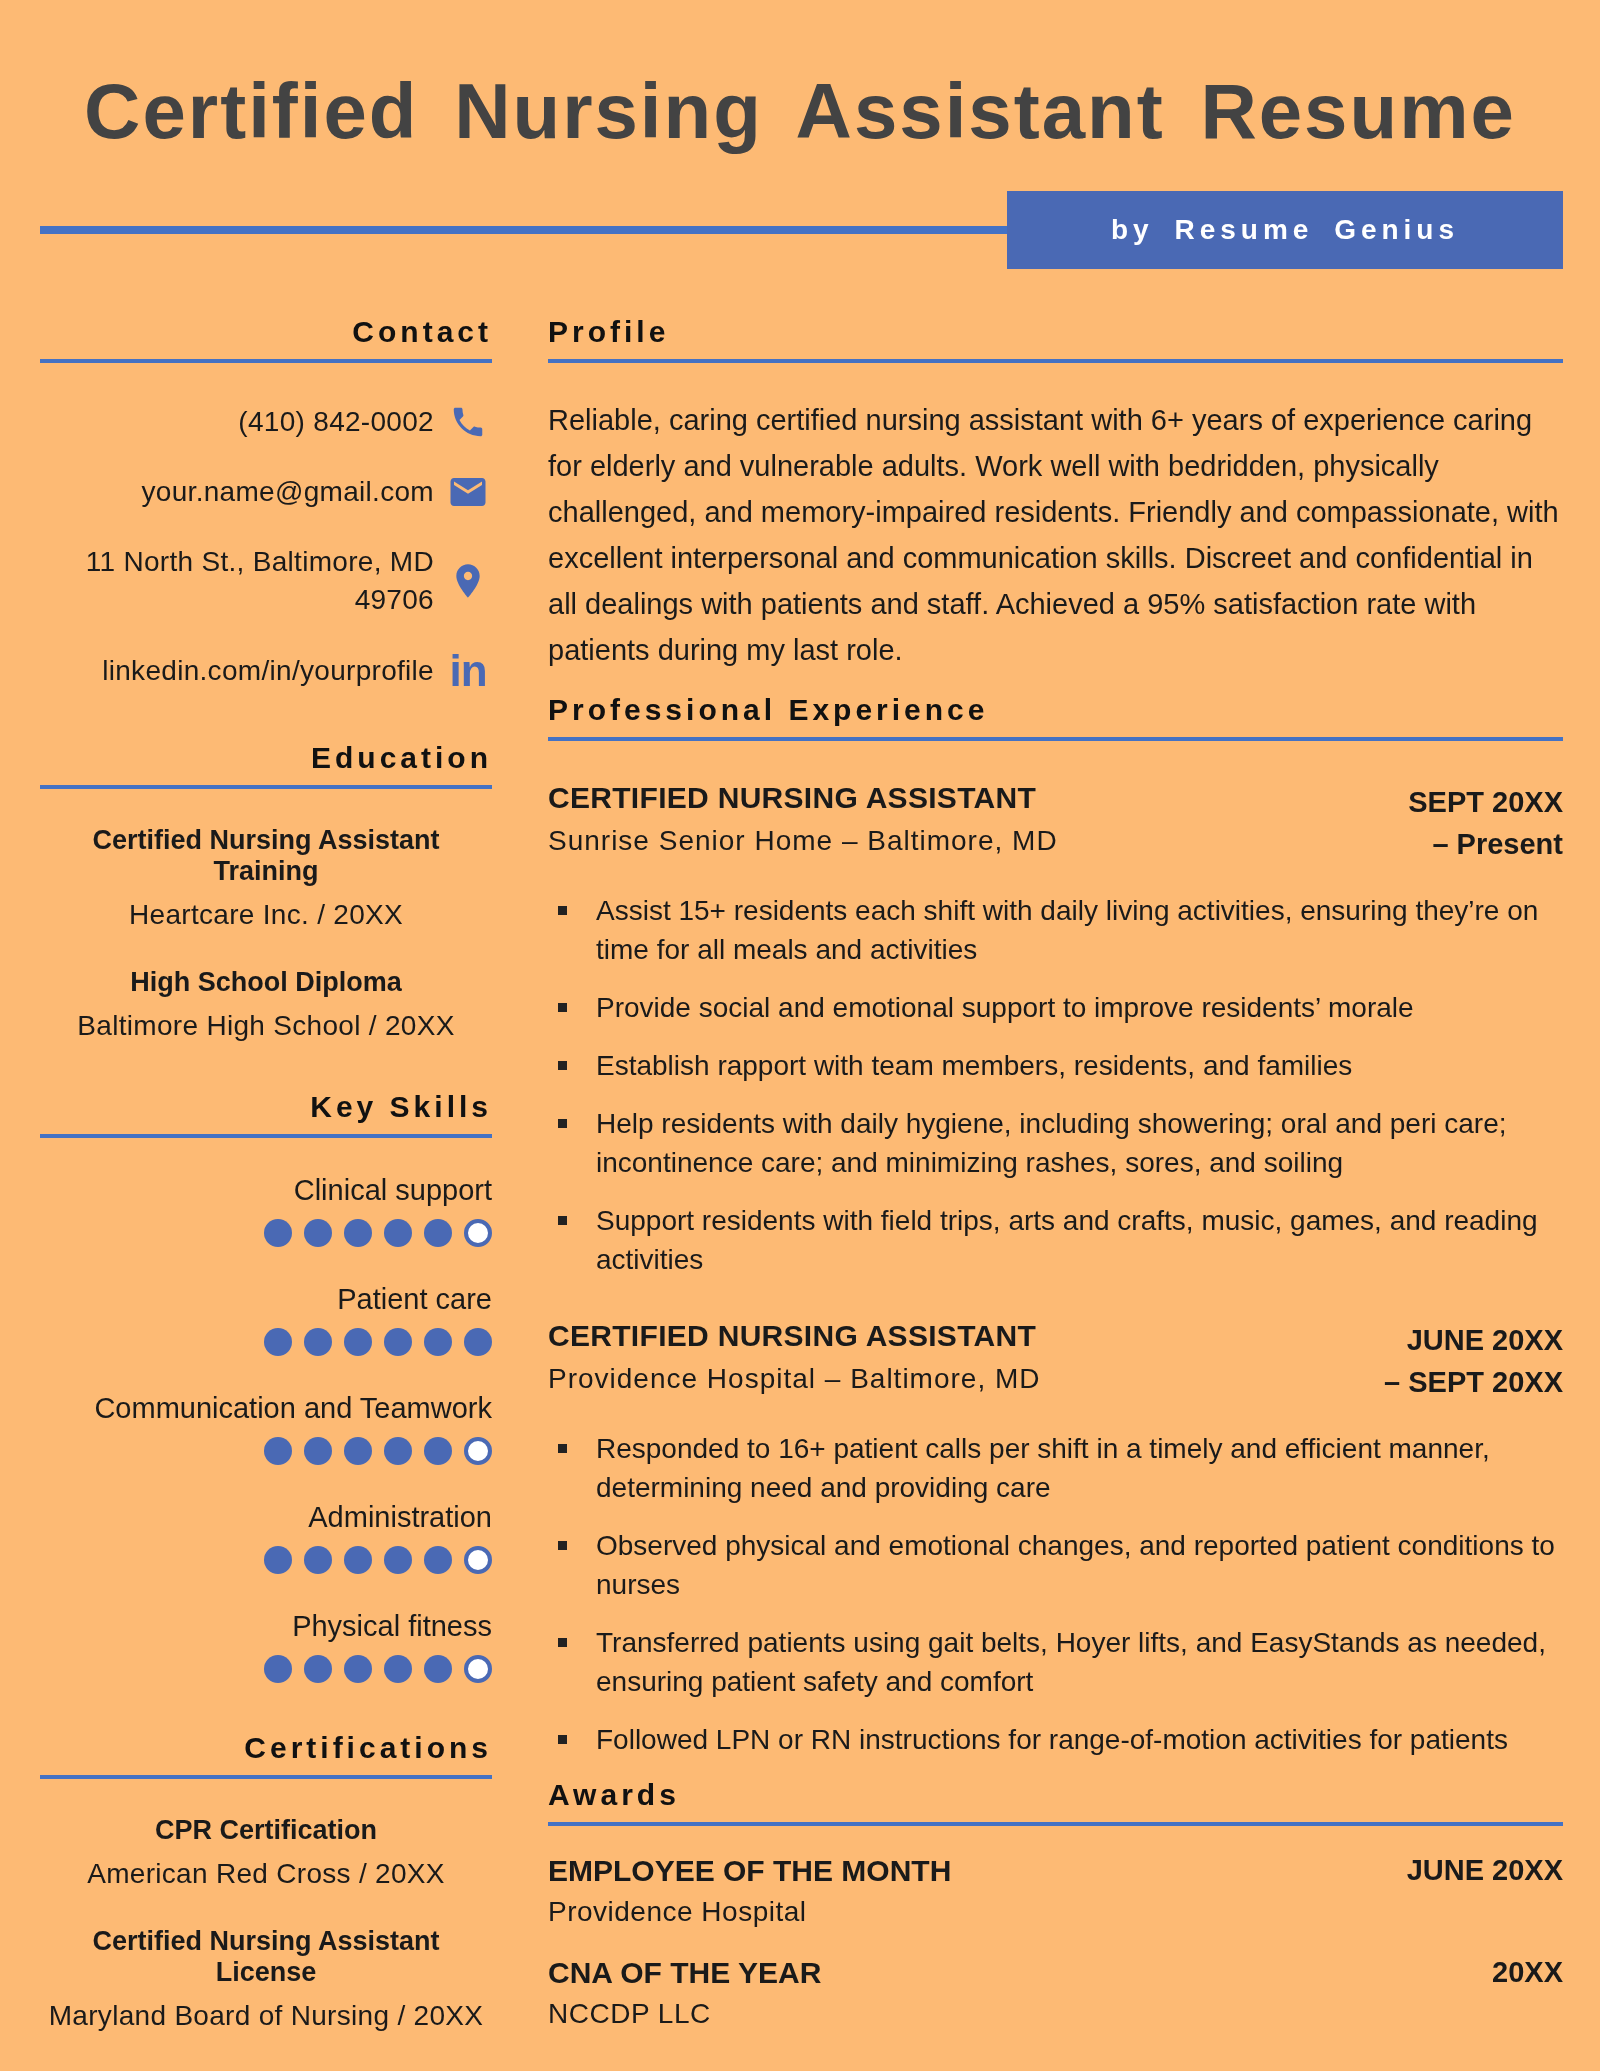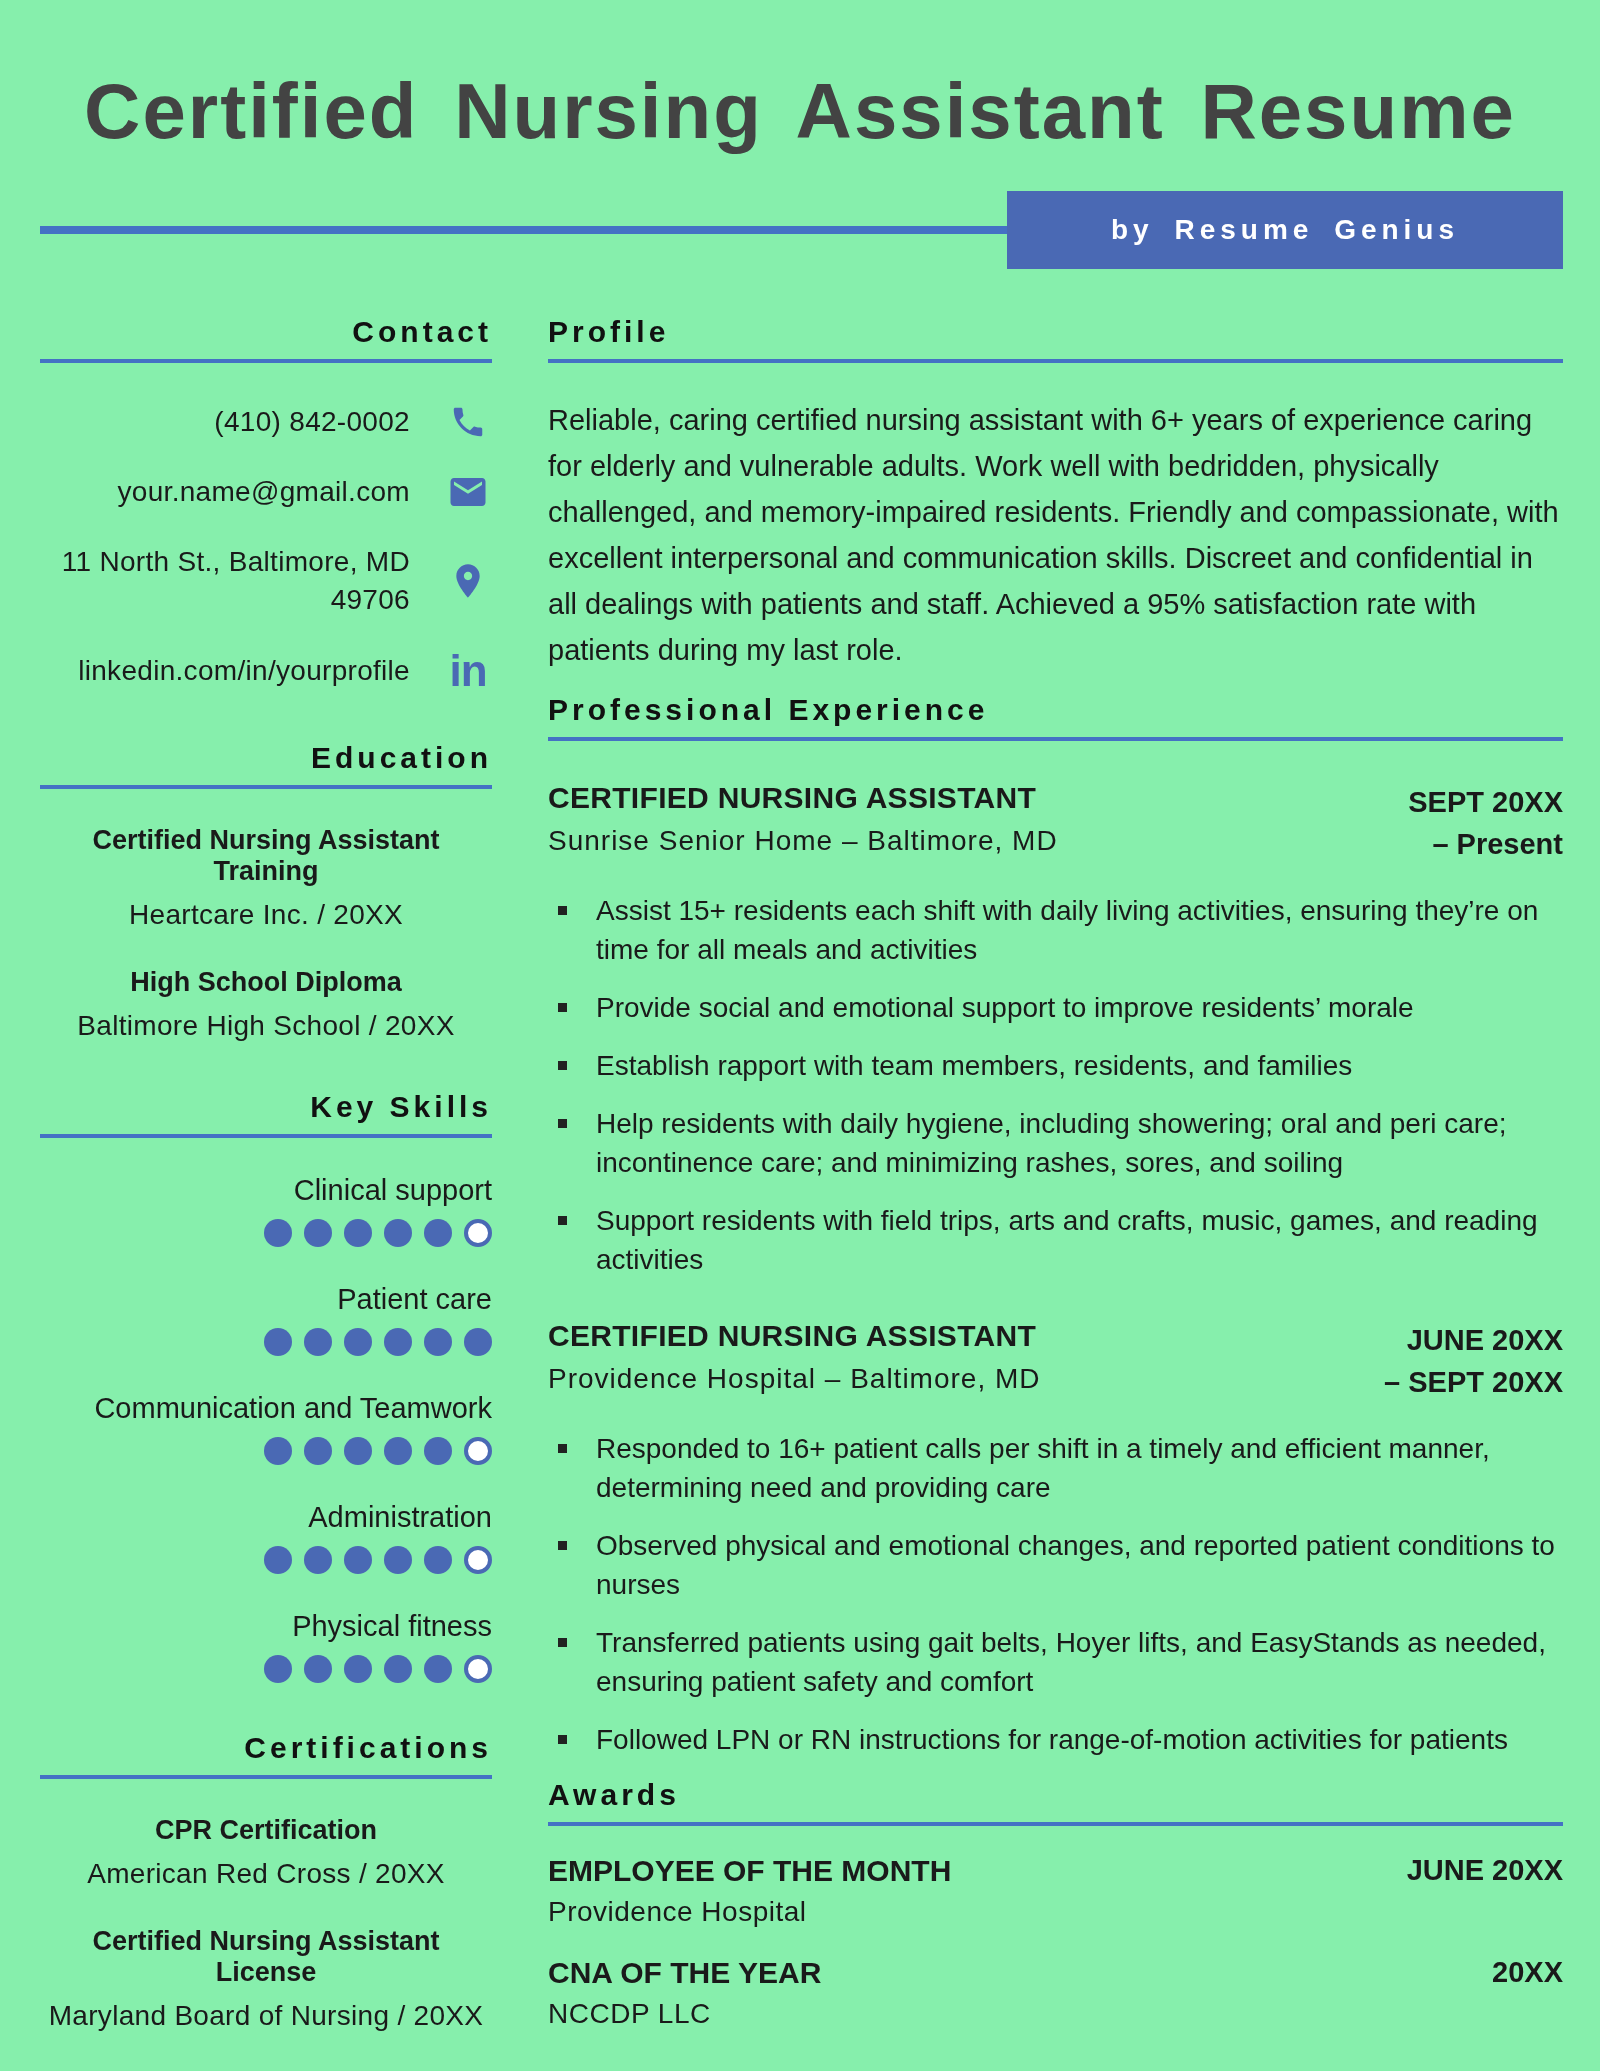"Certified Nursing Assistant Resume" .page { background: #86efac -> #fdba74 }
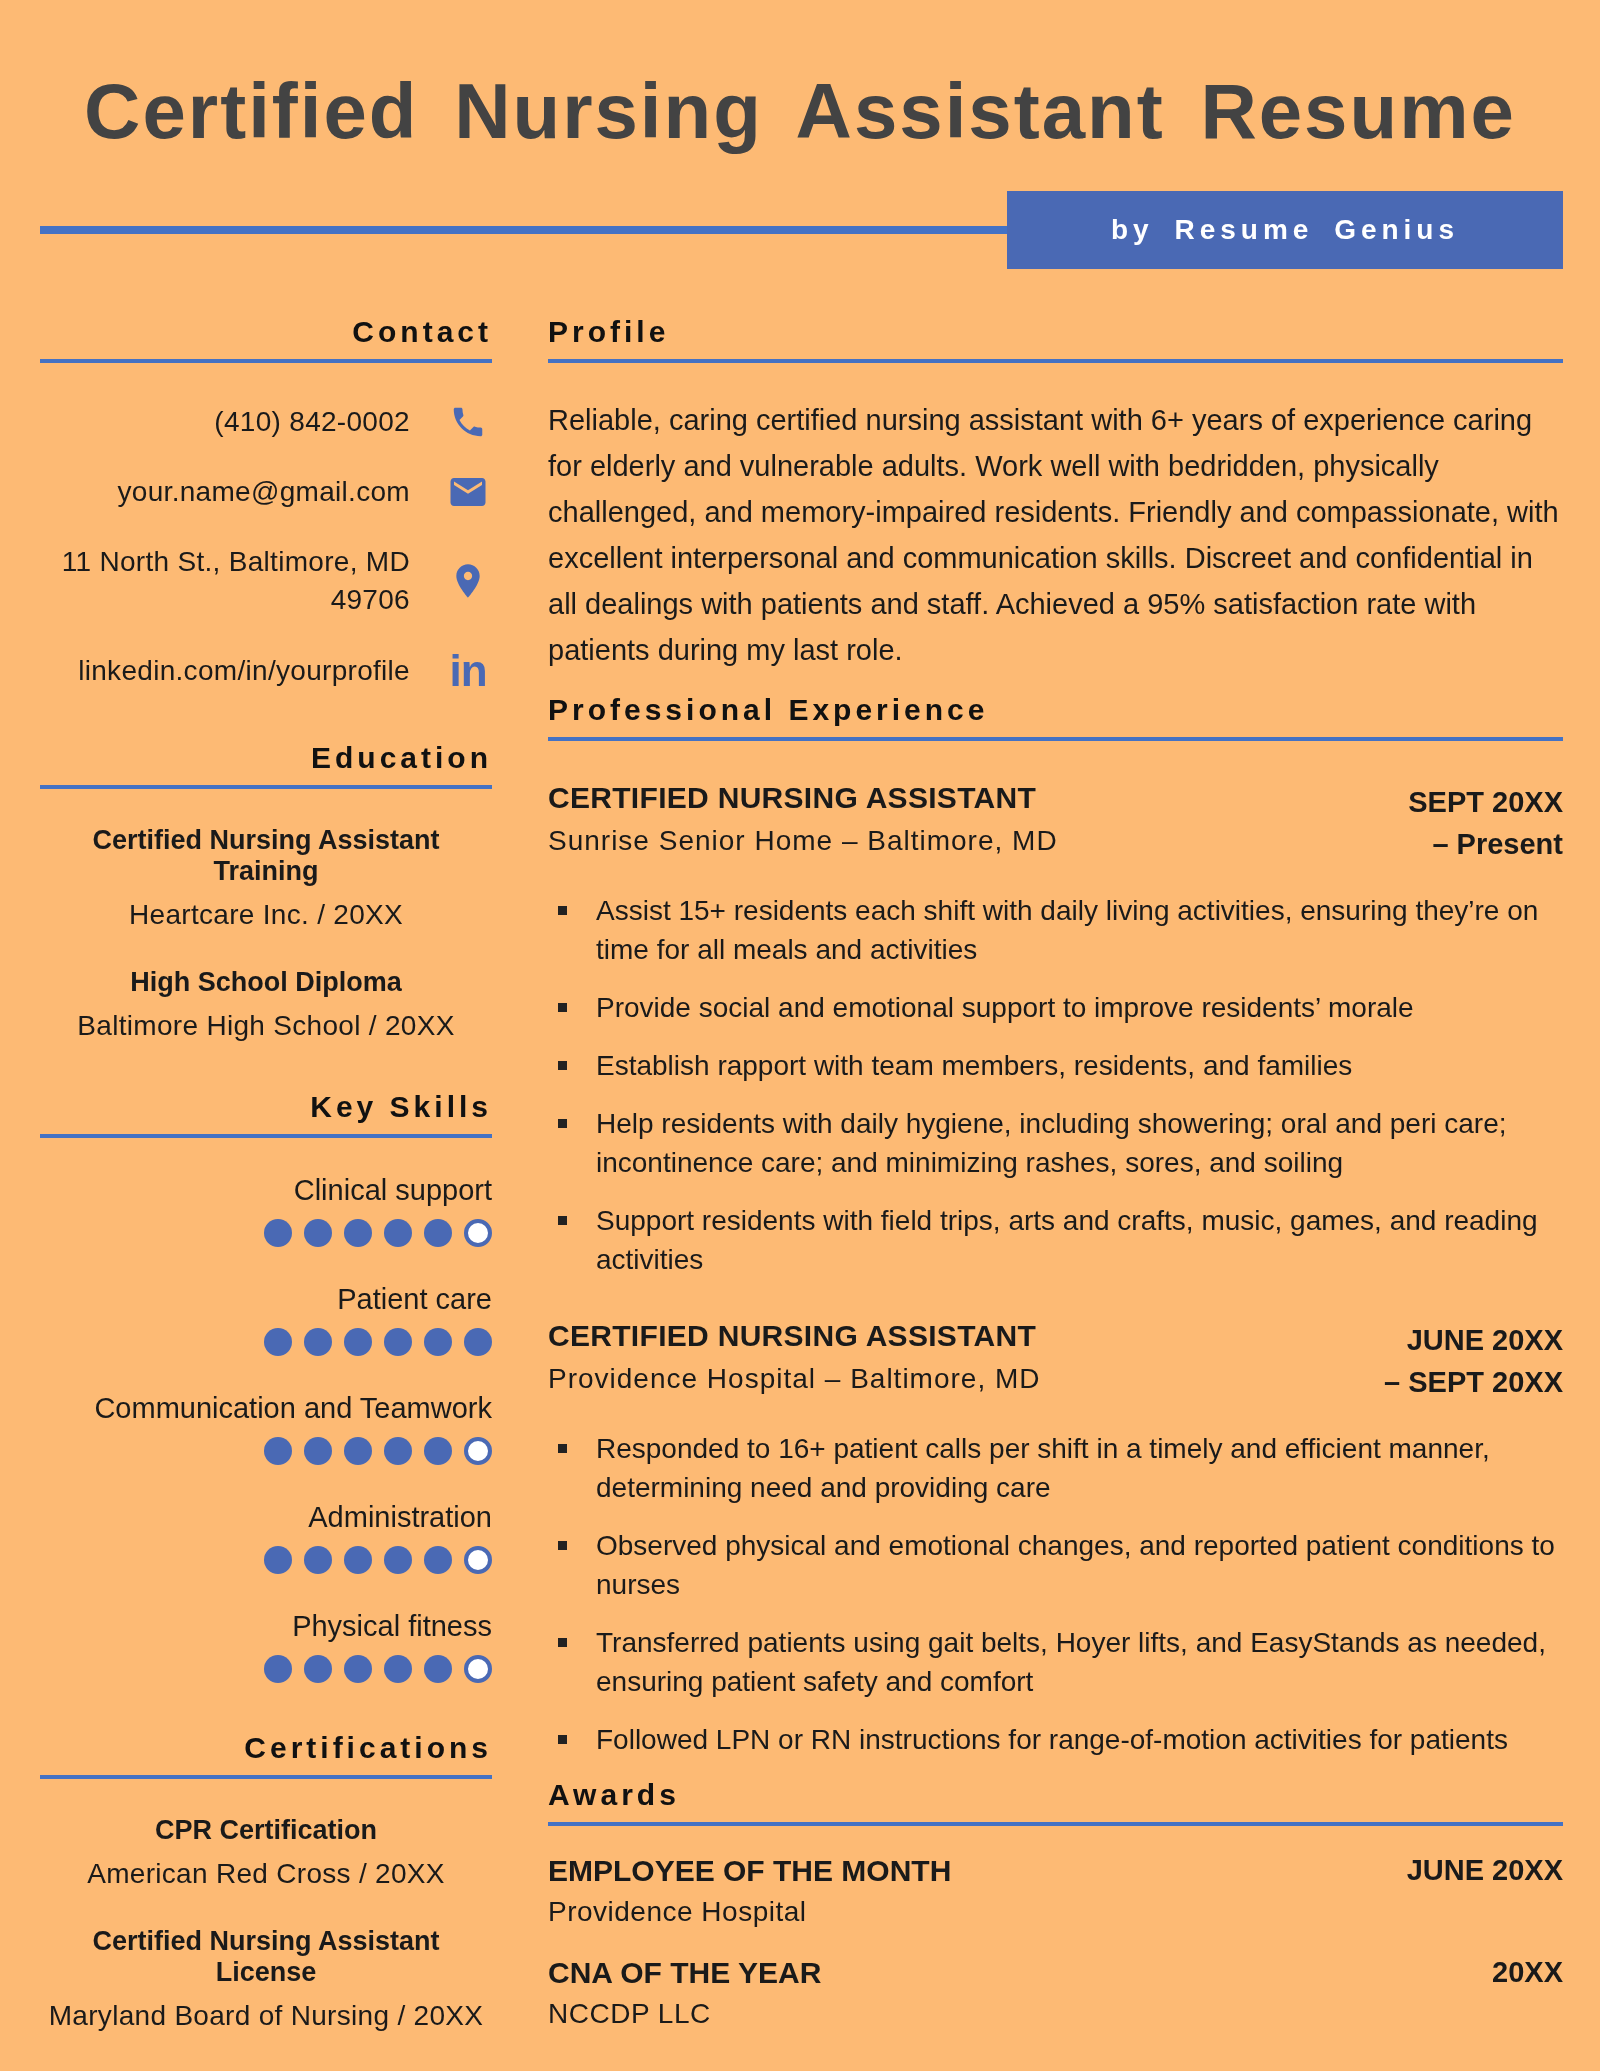"(410) 842-0002" .contact-row { gap: 34px -> 10px }
